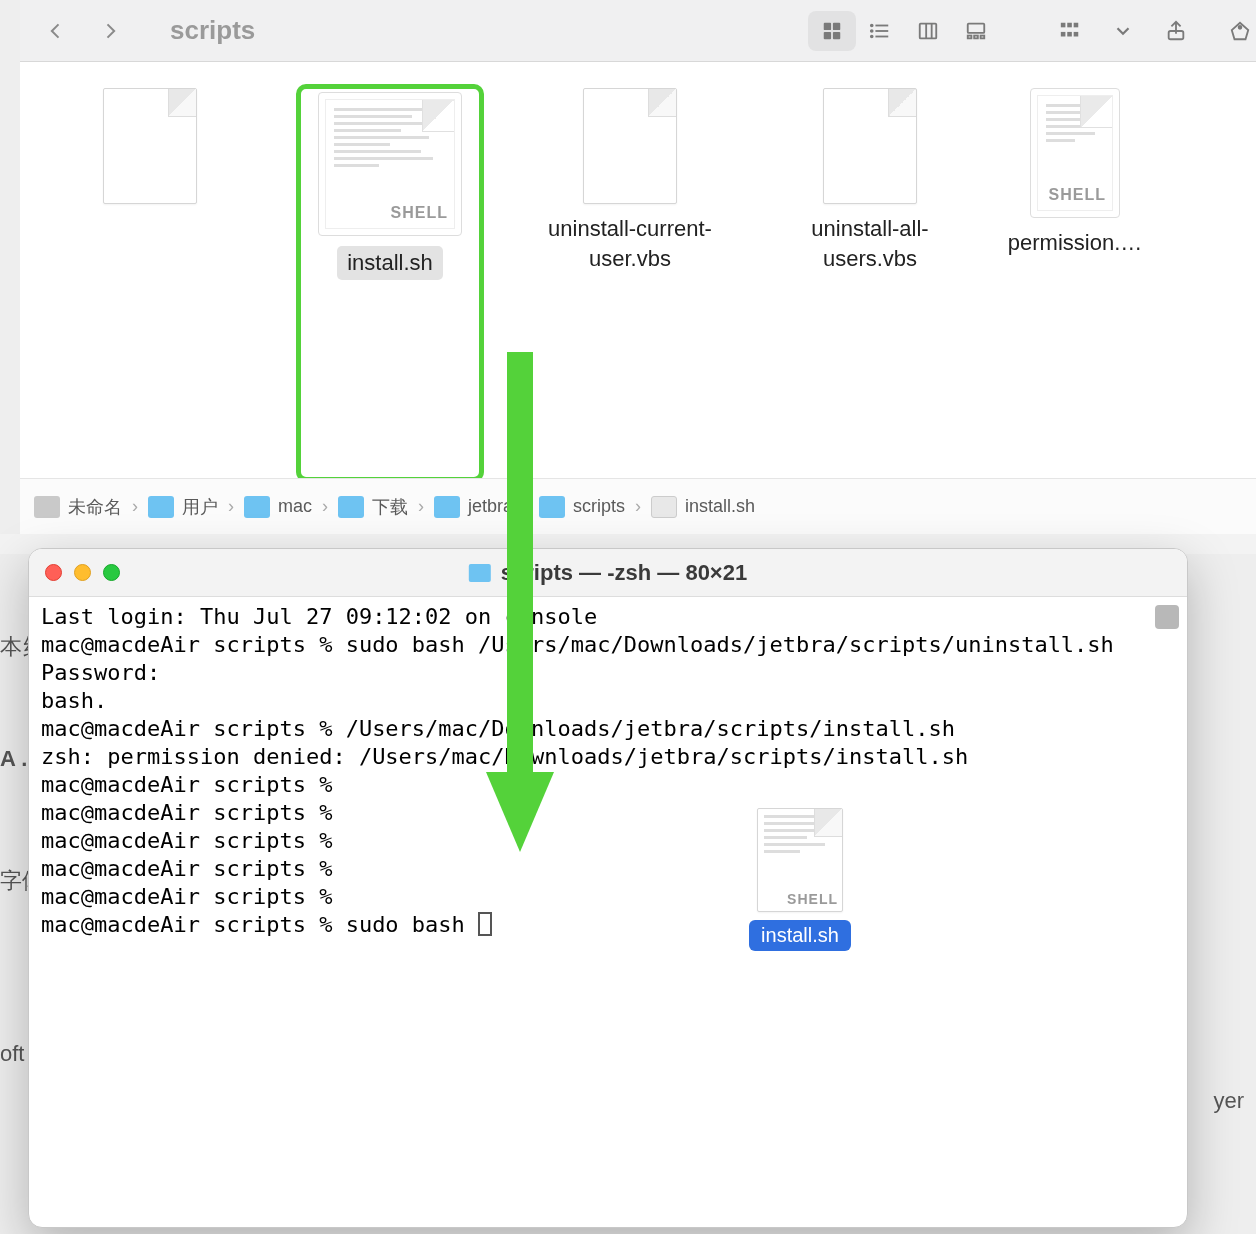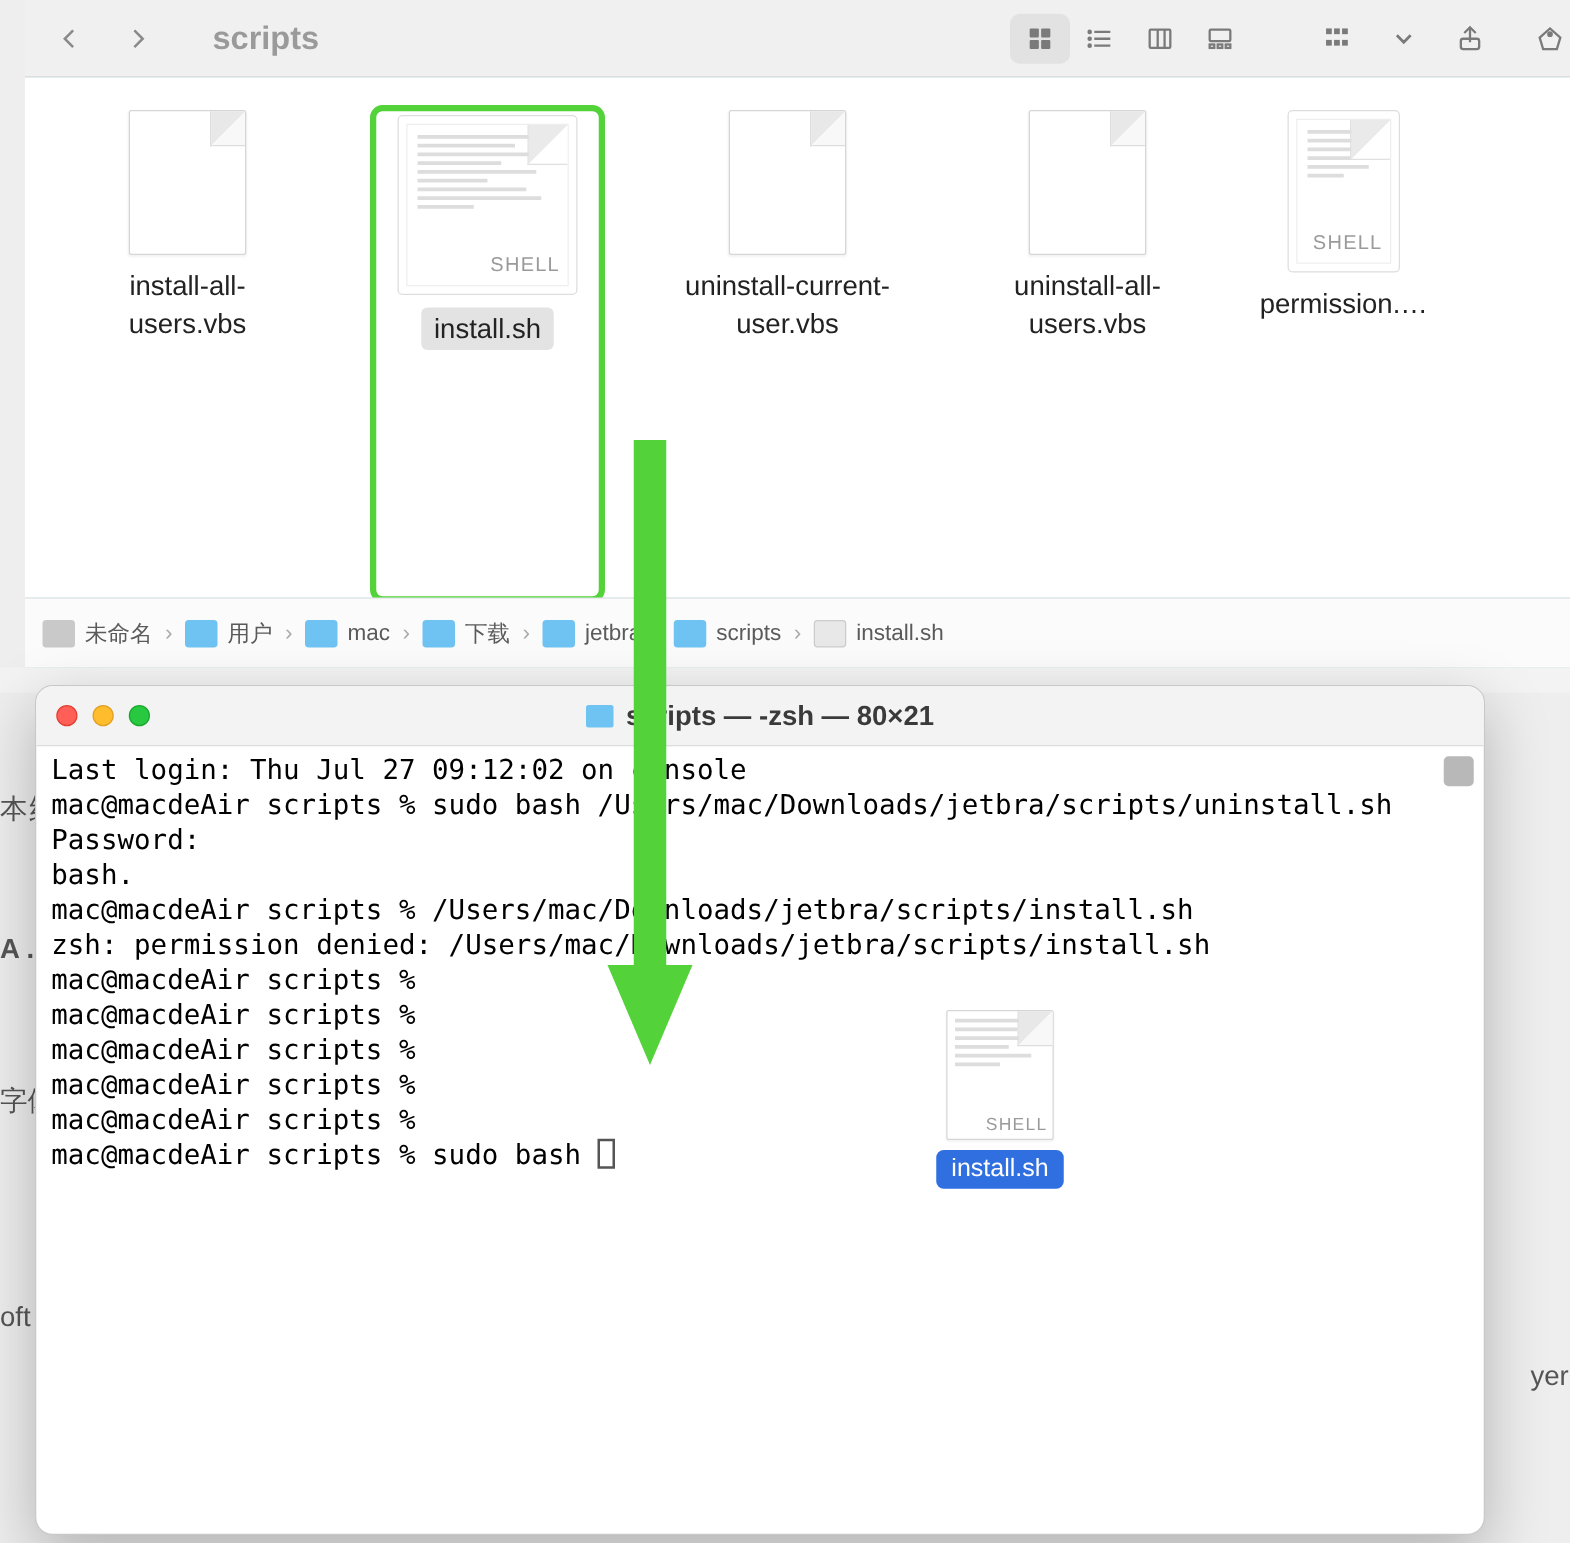"SHELL" .shell-tag { font-weight: 400 -> 700 }
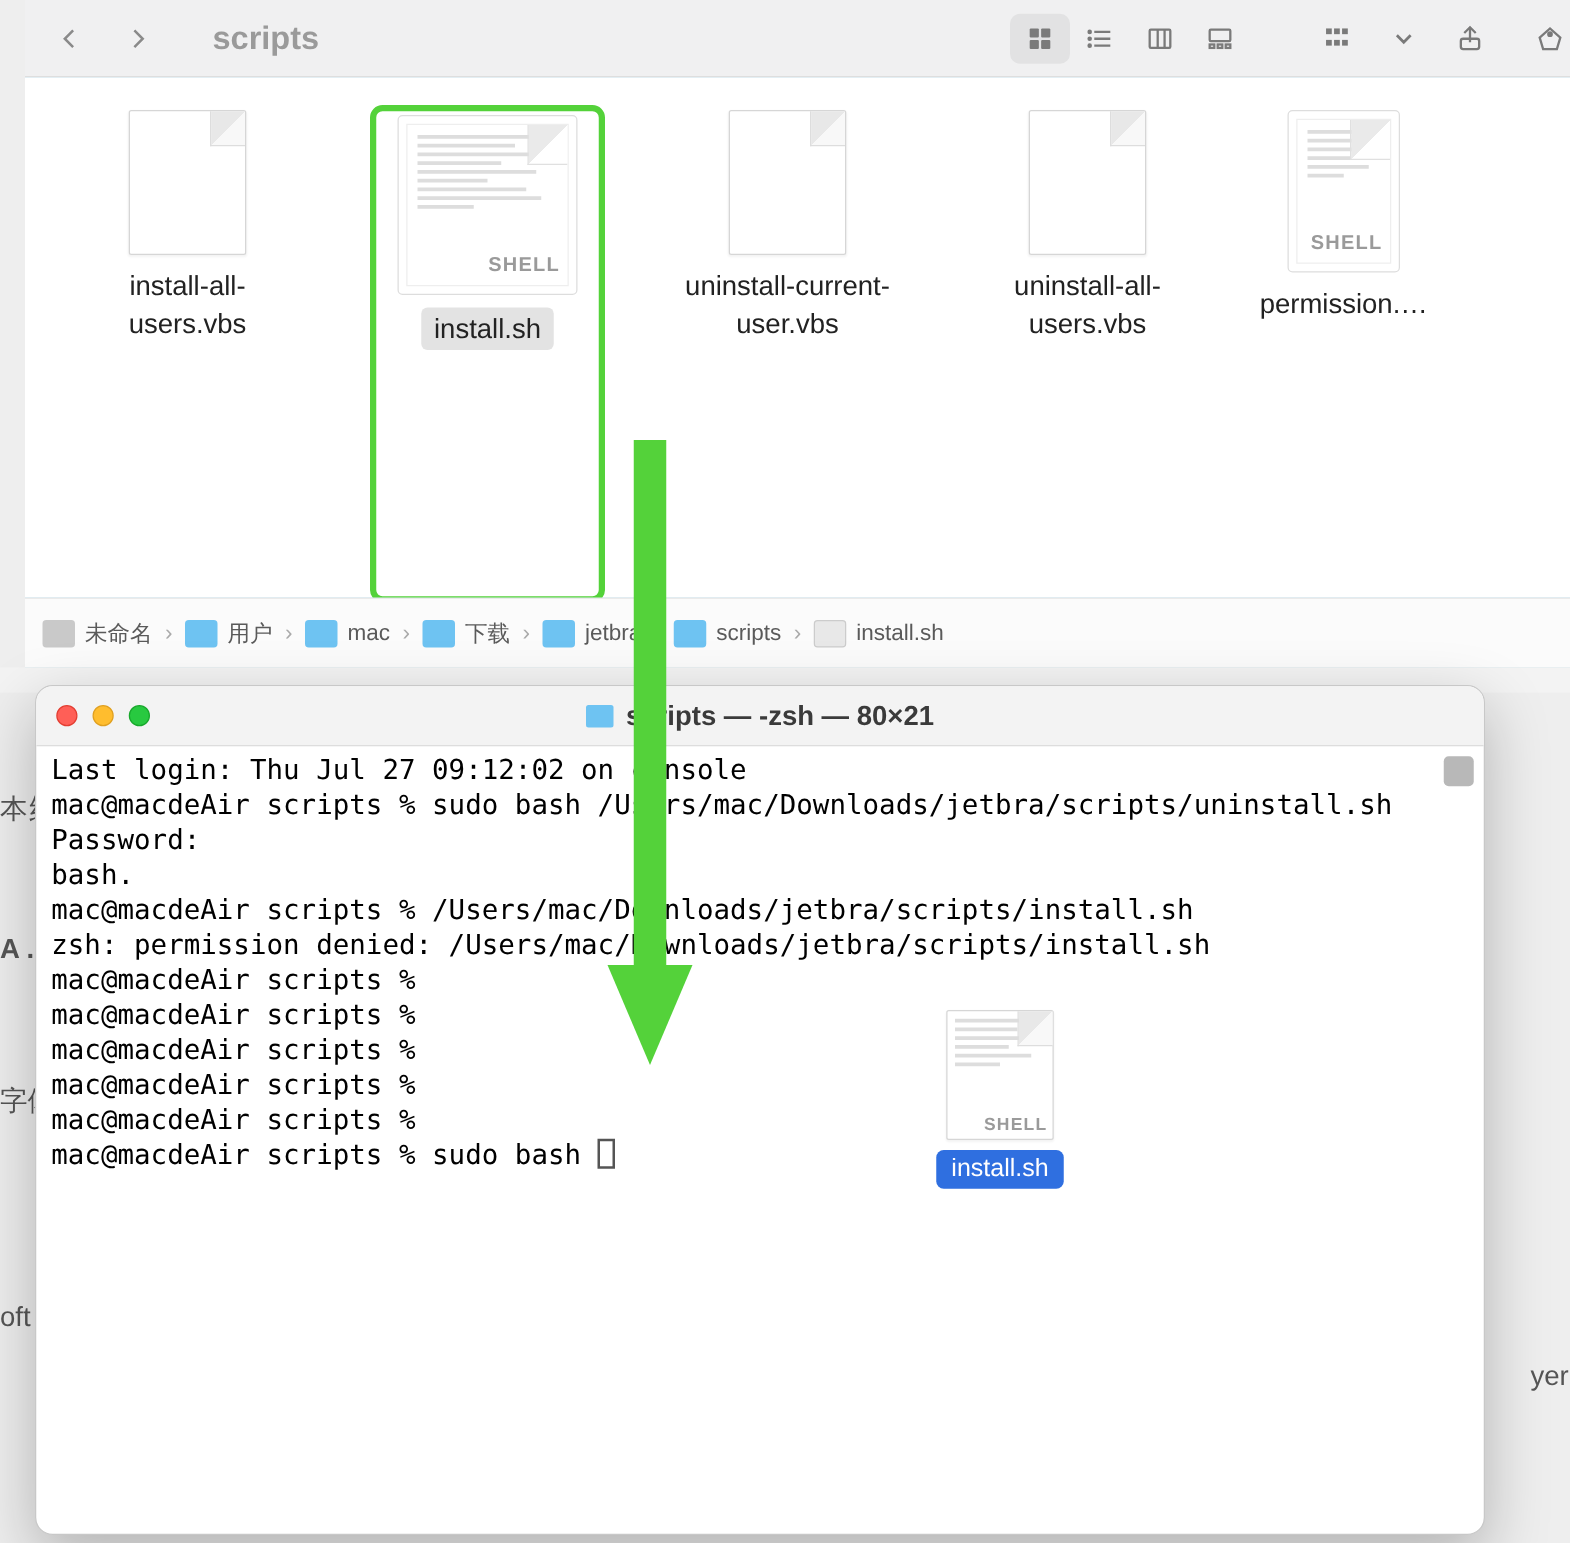"install-all-users.vbs" div.file-label { html: <div>install-all-users.vbs</div> -> none }
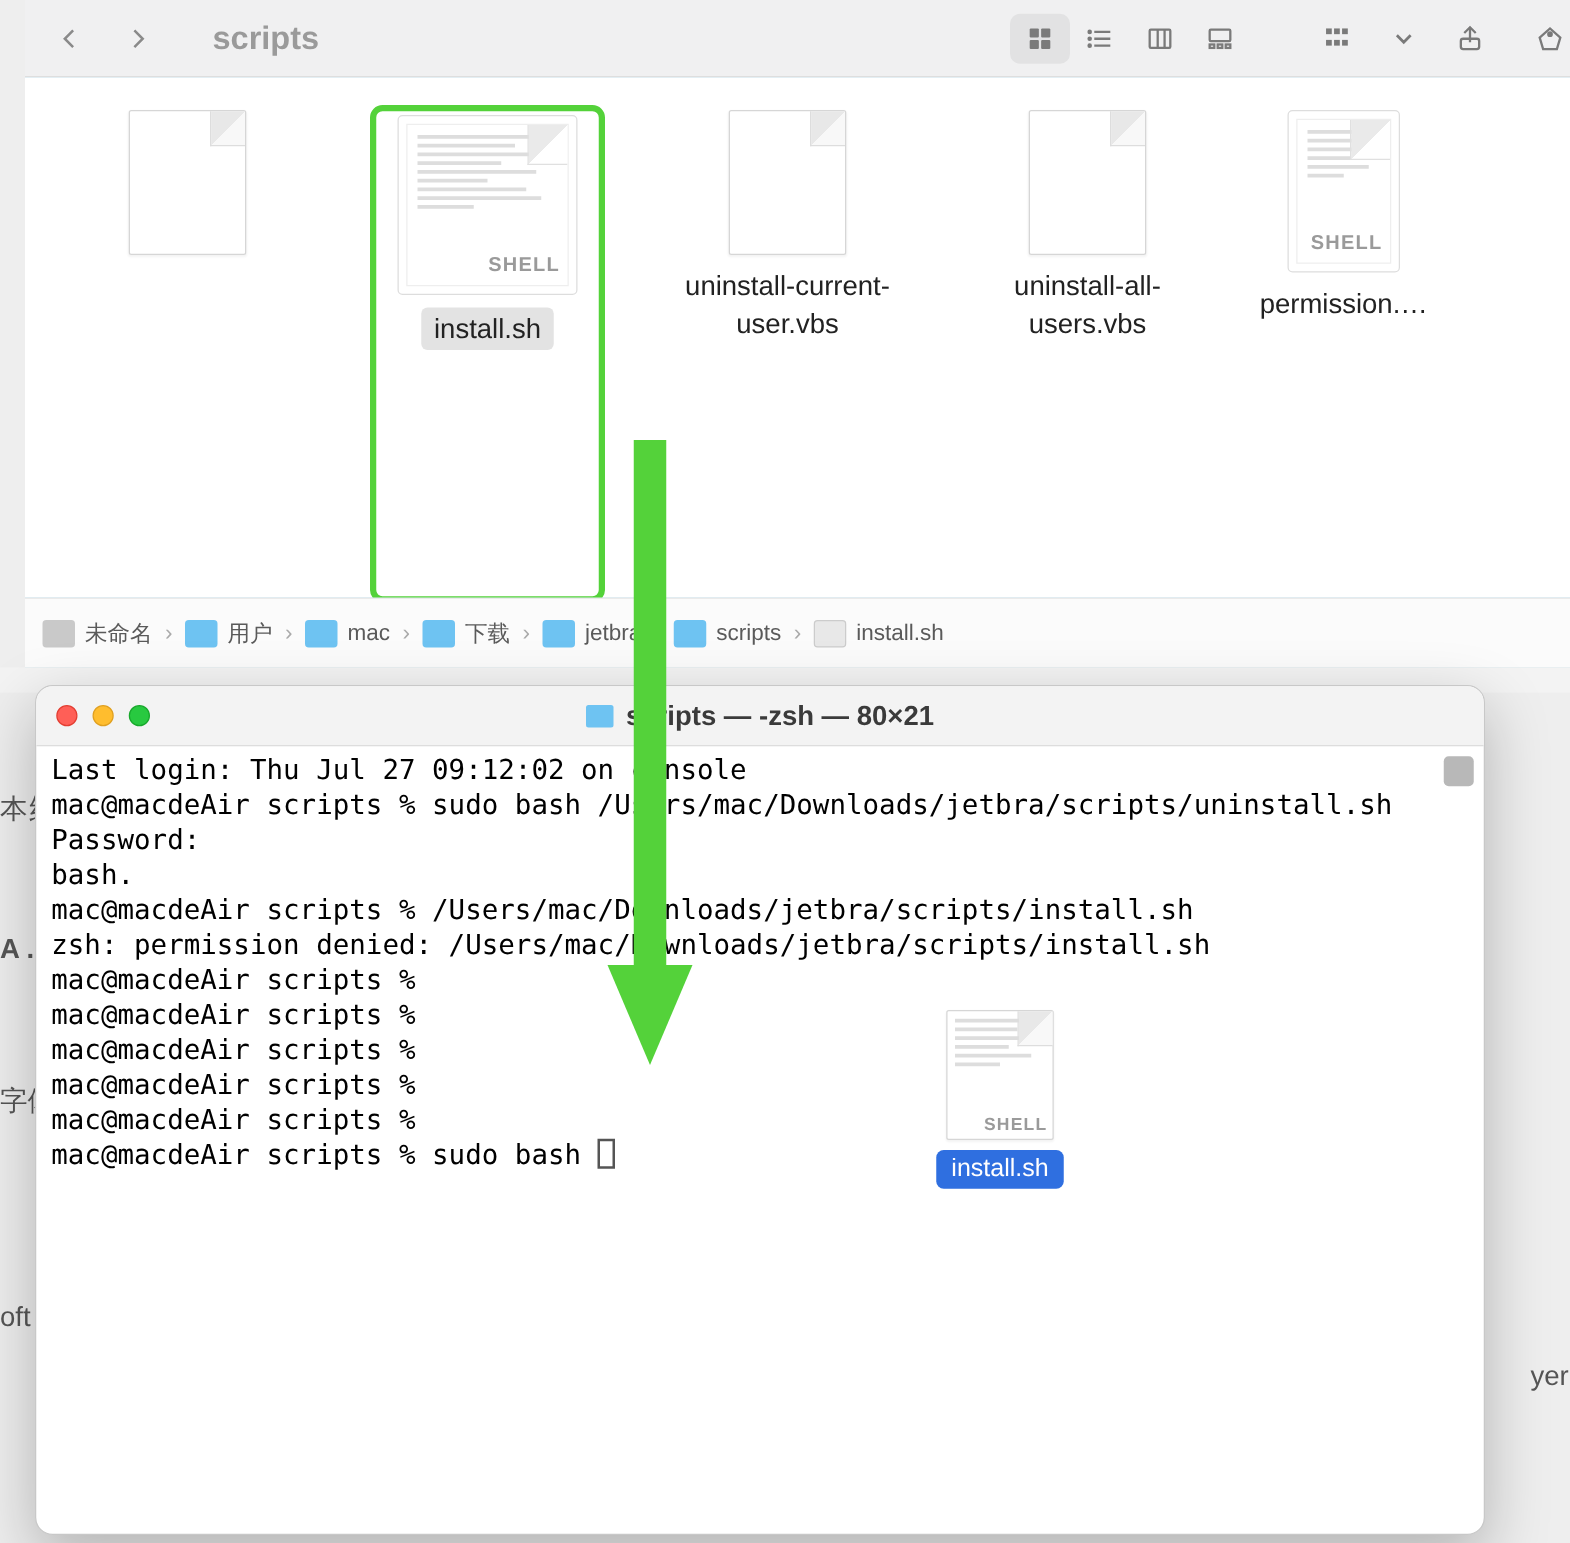"yer" .peek-r { right: 1px -> 12px }
